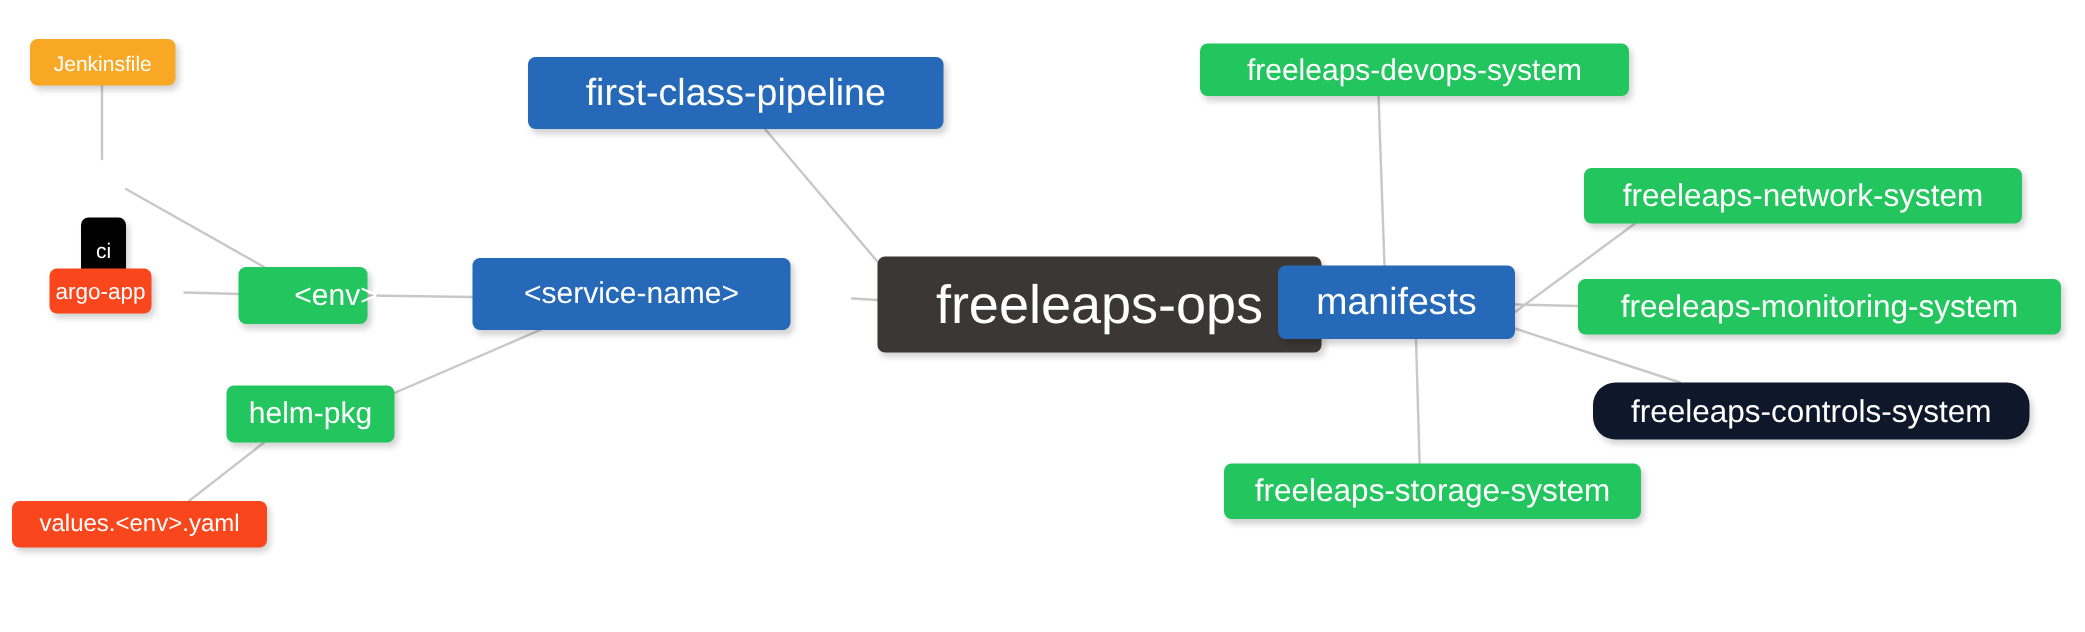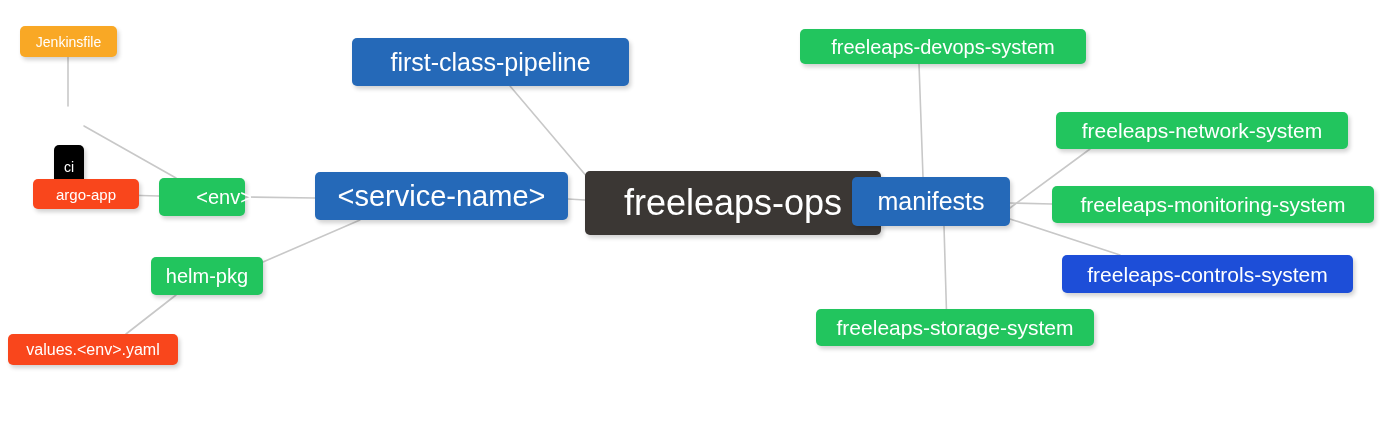"argo-app" div.node { width: 106px -> 68px }
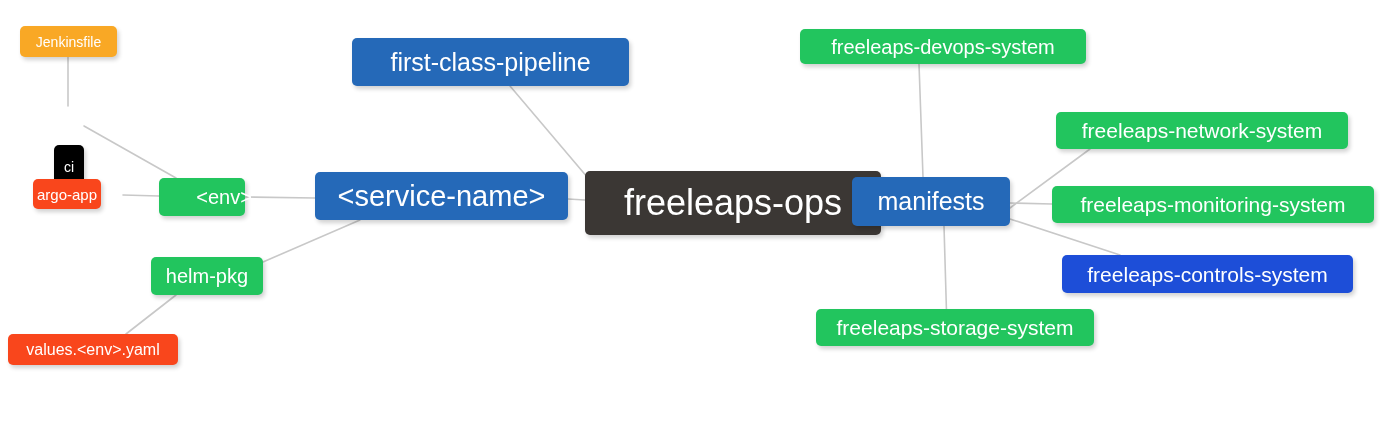"<service-name>" div.node { font-size: 29px -> 20px; width: 253px -> 212px }
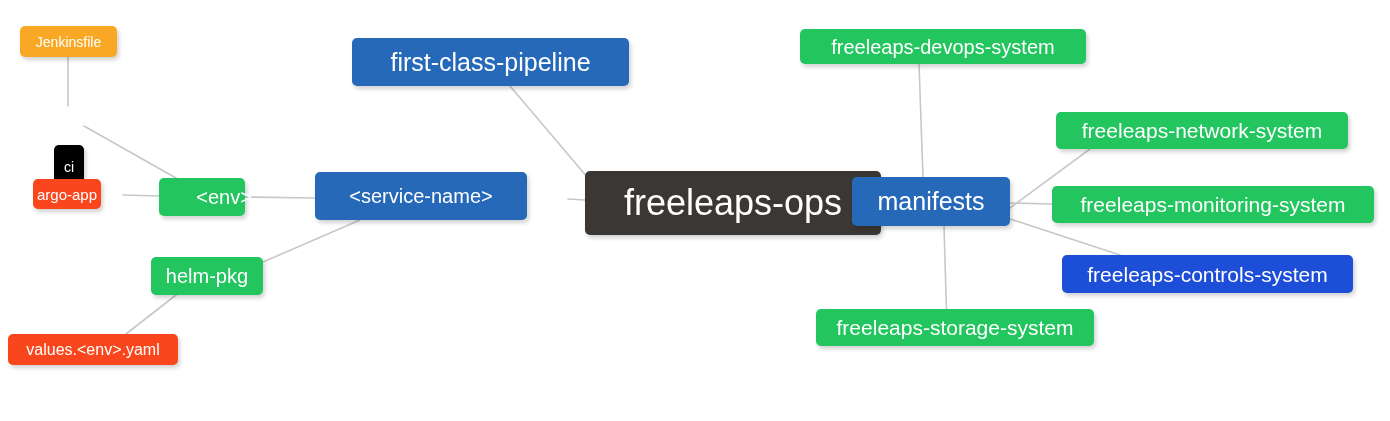"freeleaps-controls-system" div.node { background: #1d4ed8 -> #0f172a; border-radius: none -> 15px }
